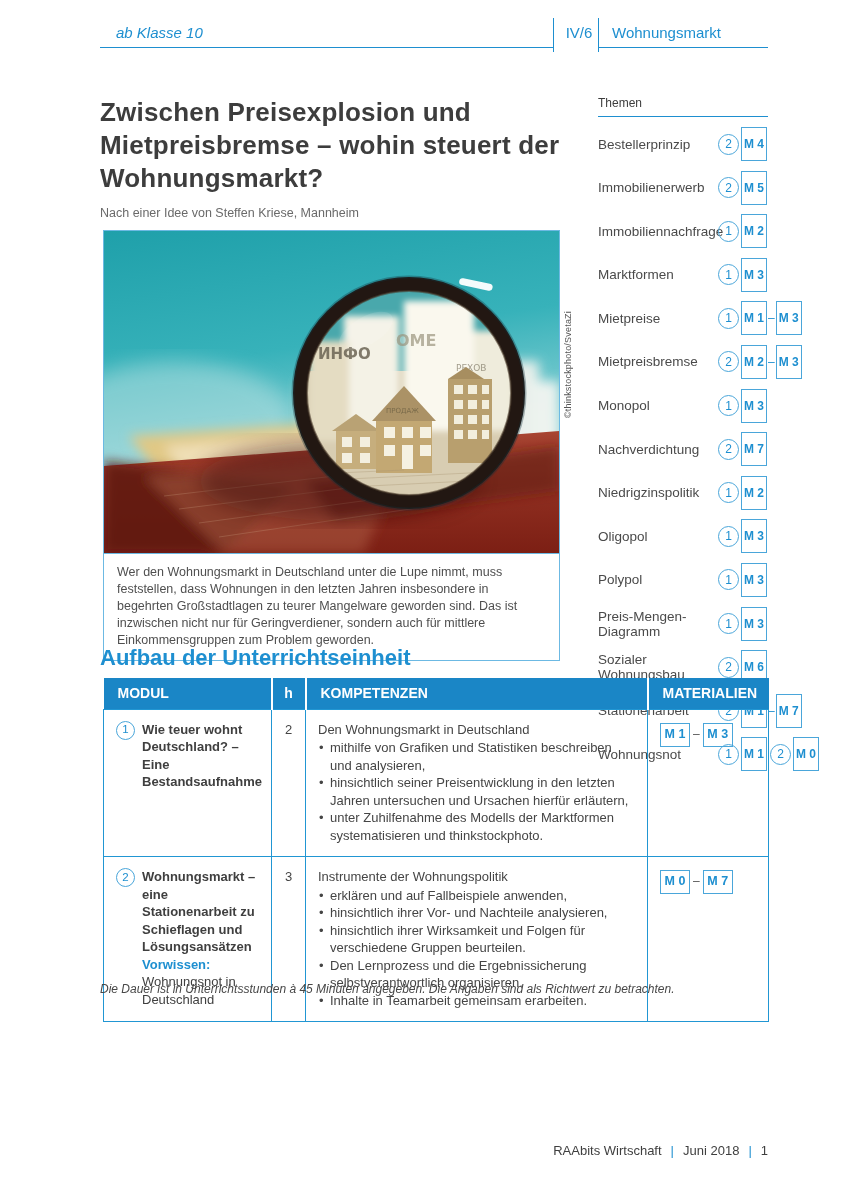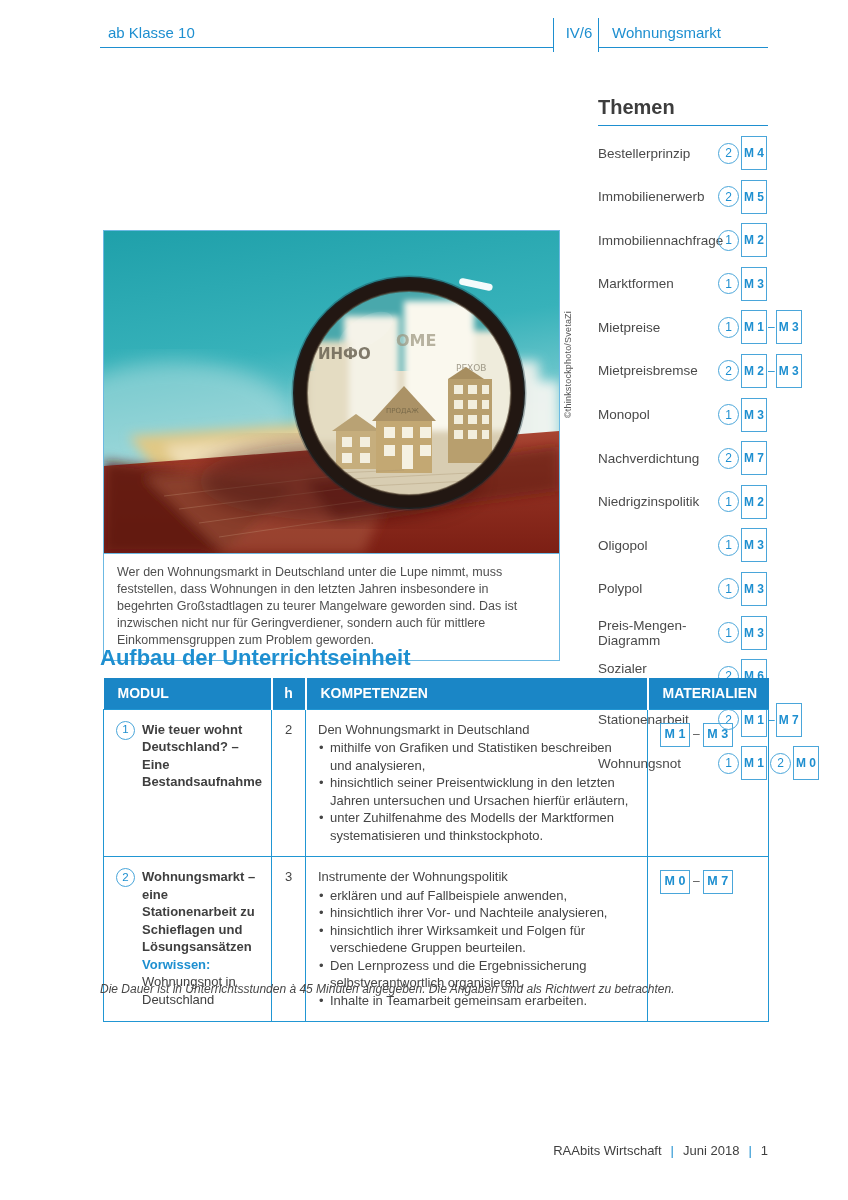"ab Klasse 10" .kopf-left { font-style: none -> italic; left: 8px -> 16px }
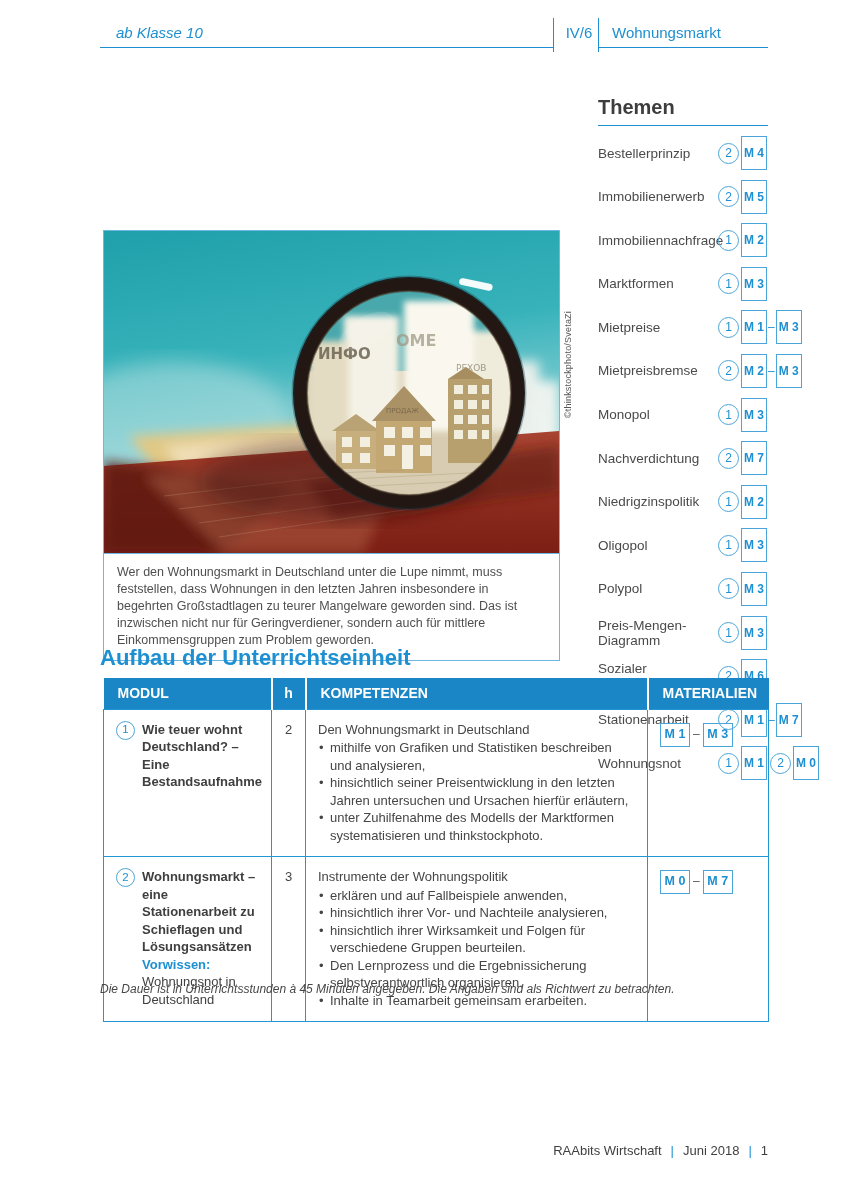"Zwischen Preisexplosion und" div.titleblock { html: none -> <div> <div>Zwischen Preisexplosion und Mietpreisbremse – wohin steuert der Wohnungsmarkt?</div> <div>Nach einer Idee von Steffen Kriese, Mannheim</div> </div> }
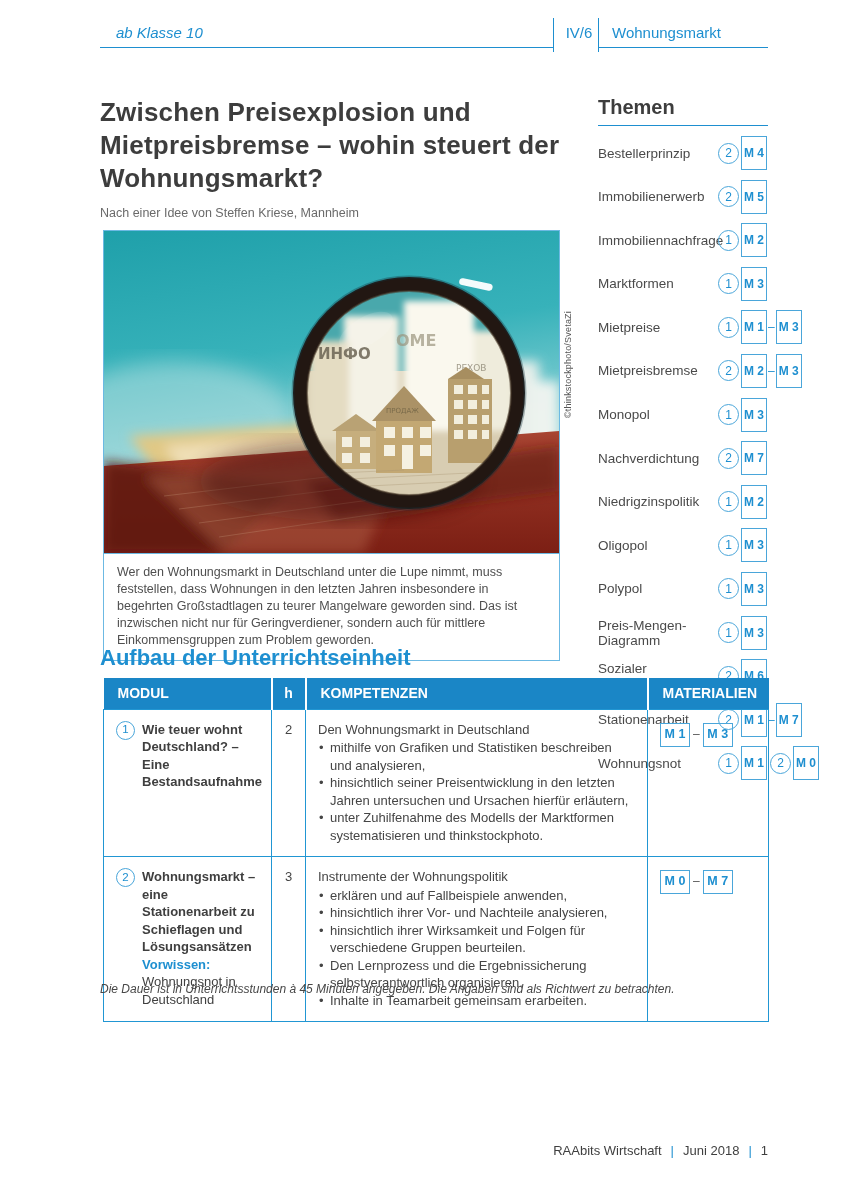"Themen" .themen-head { font-size: 20px -> 12px; font-weight: bold -> normal }
